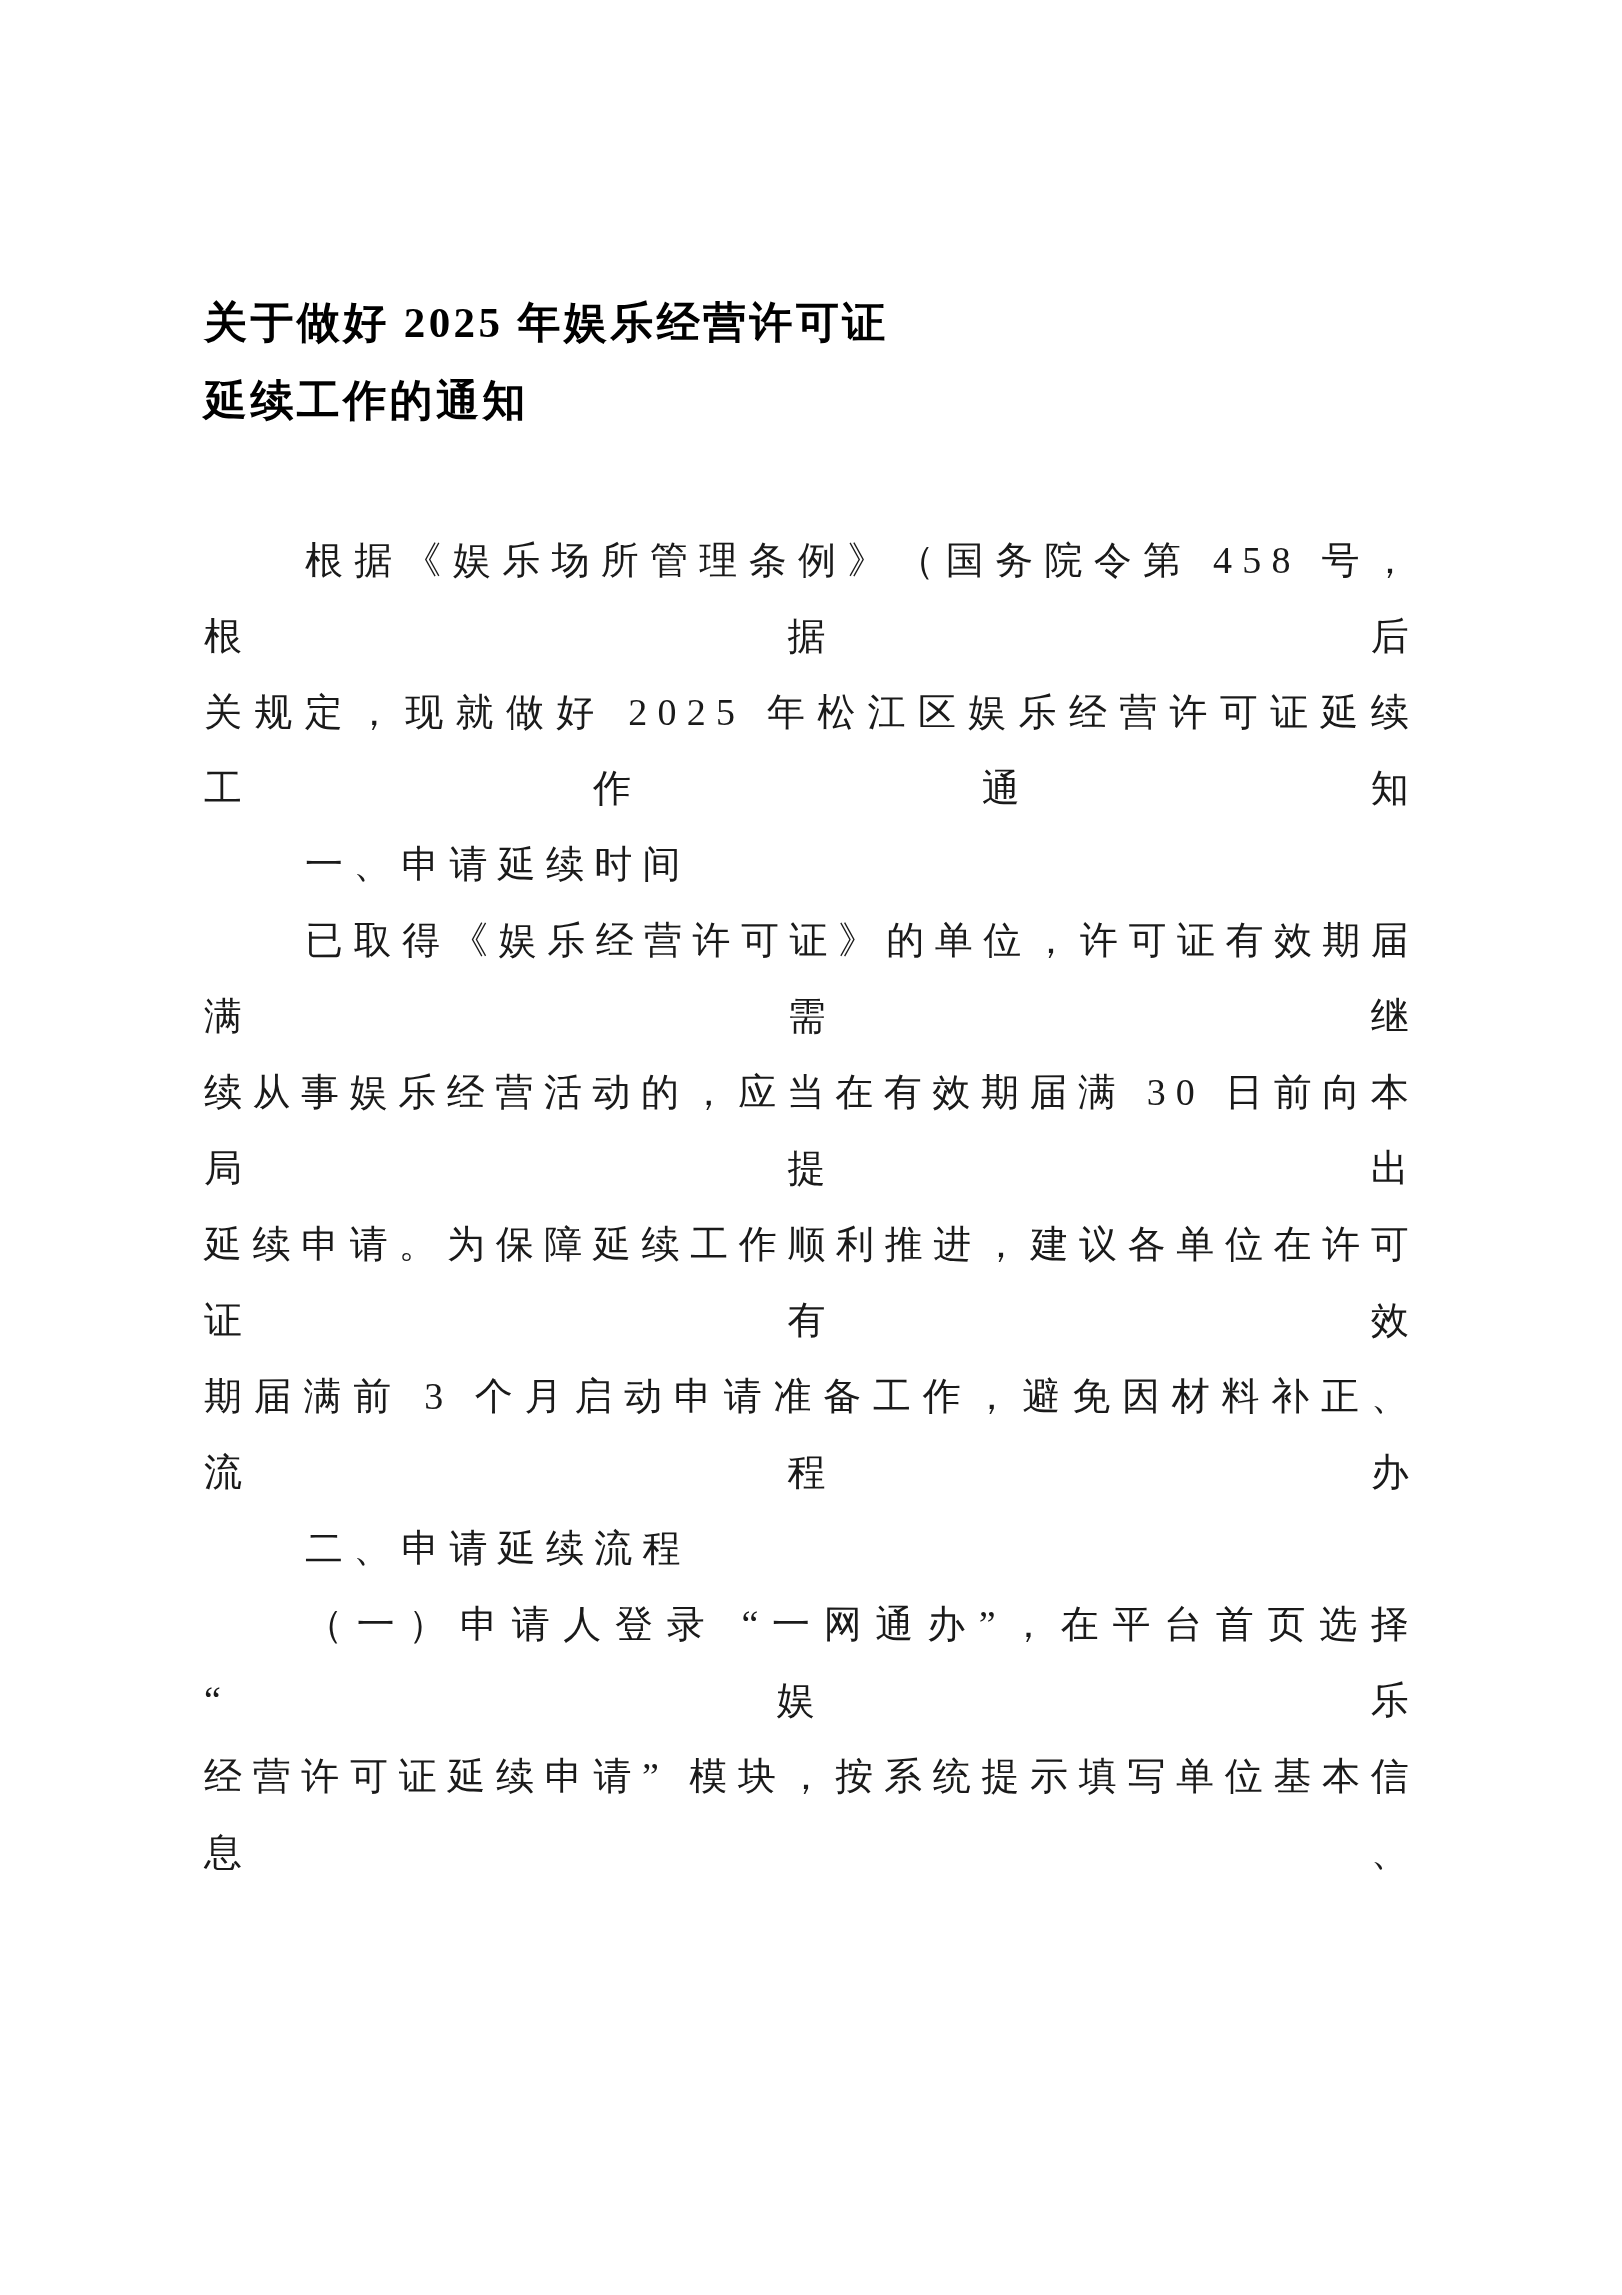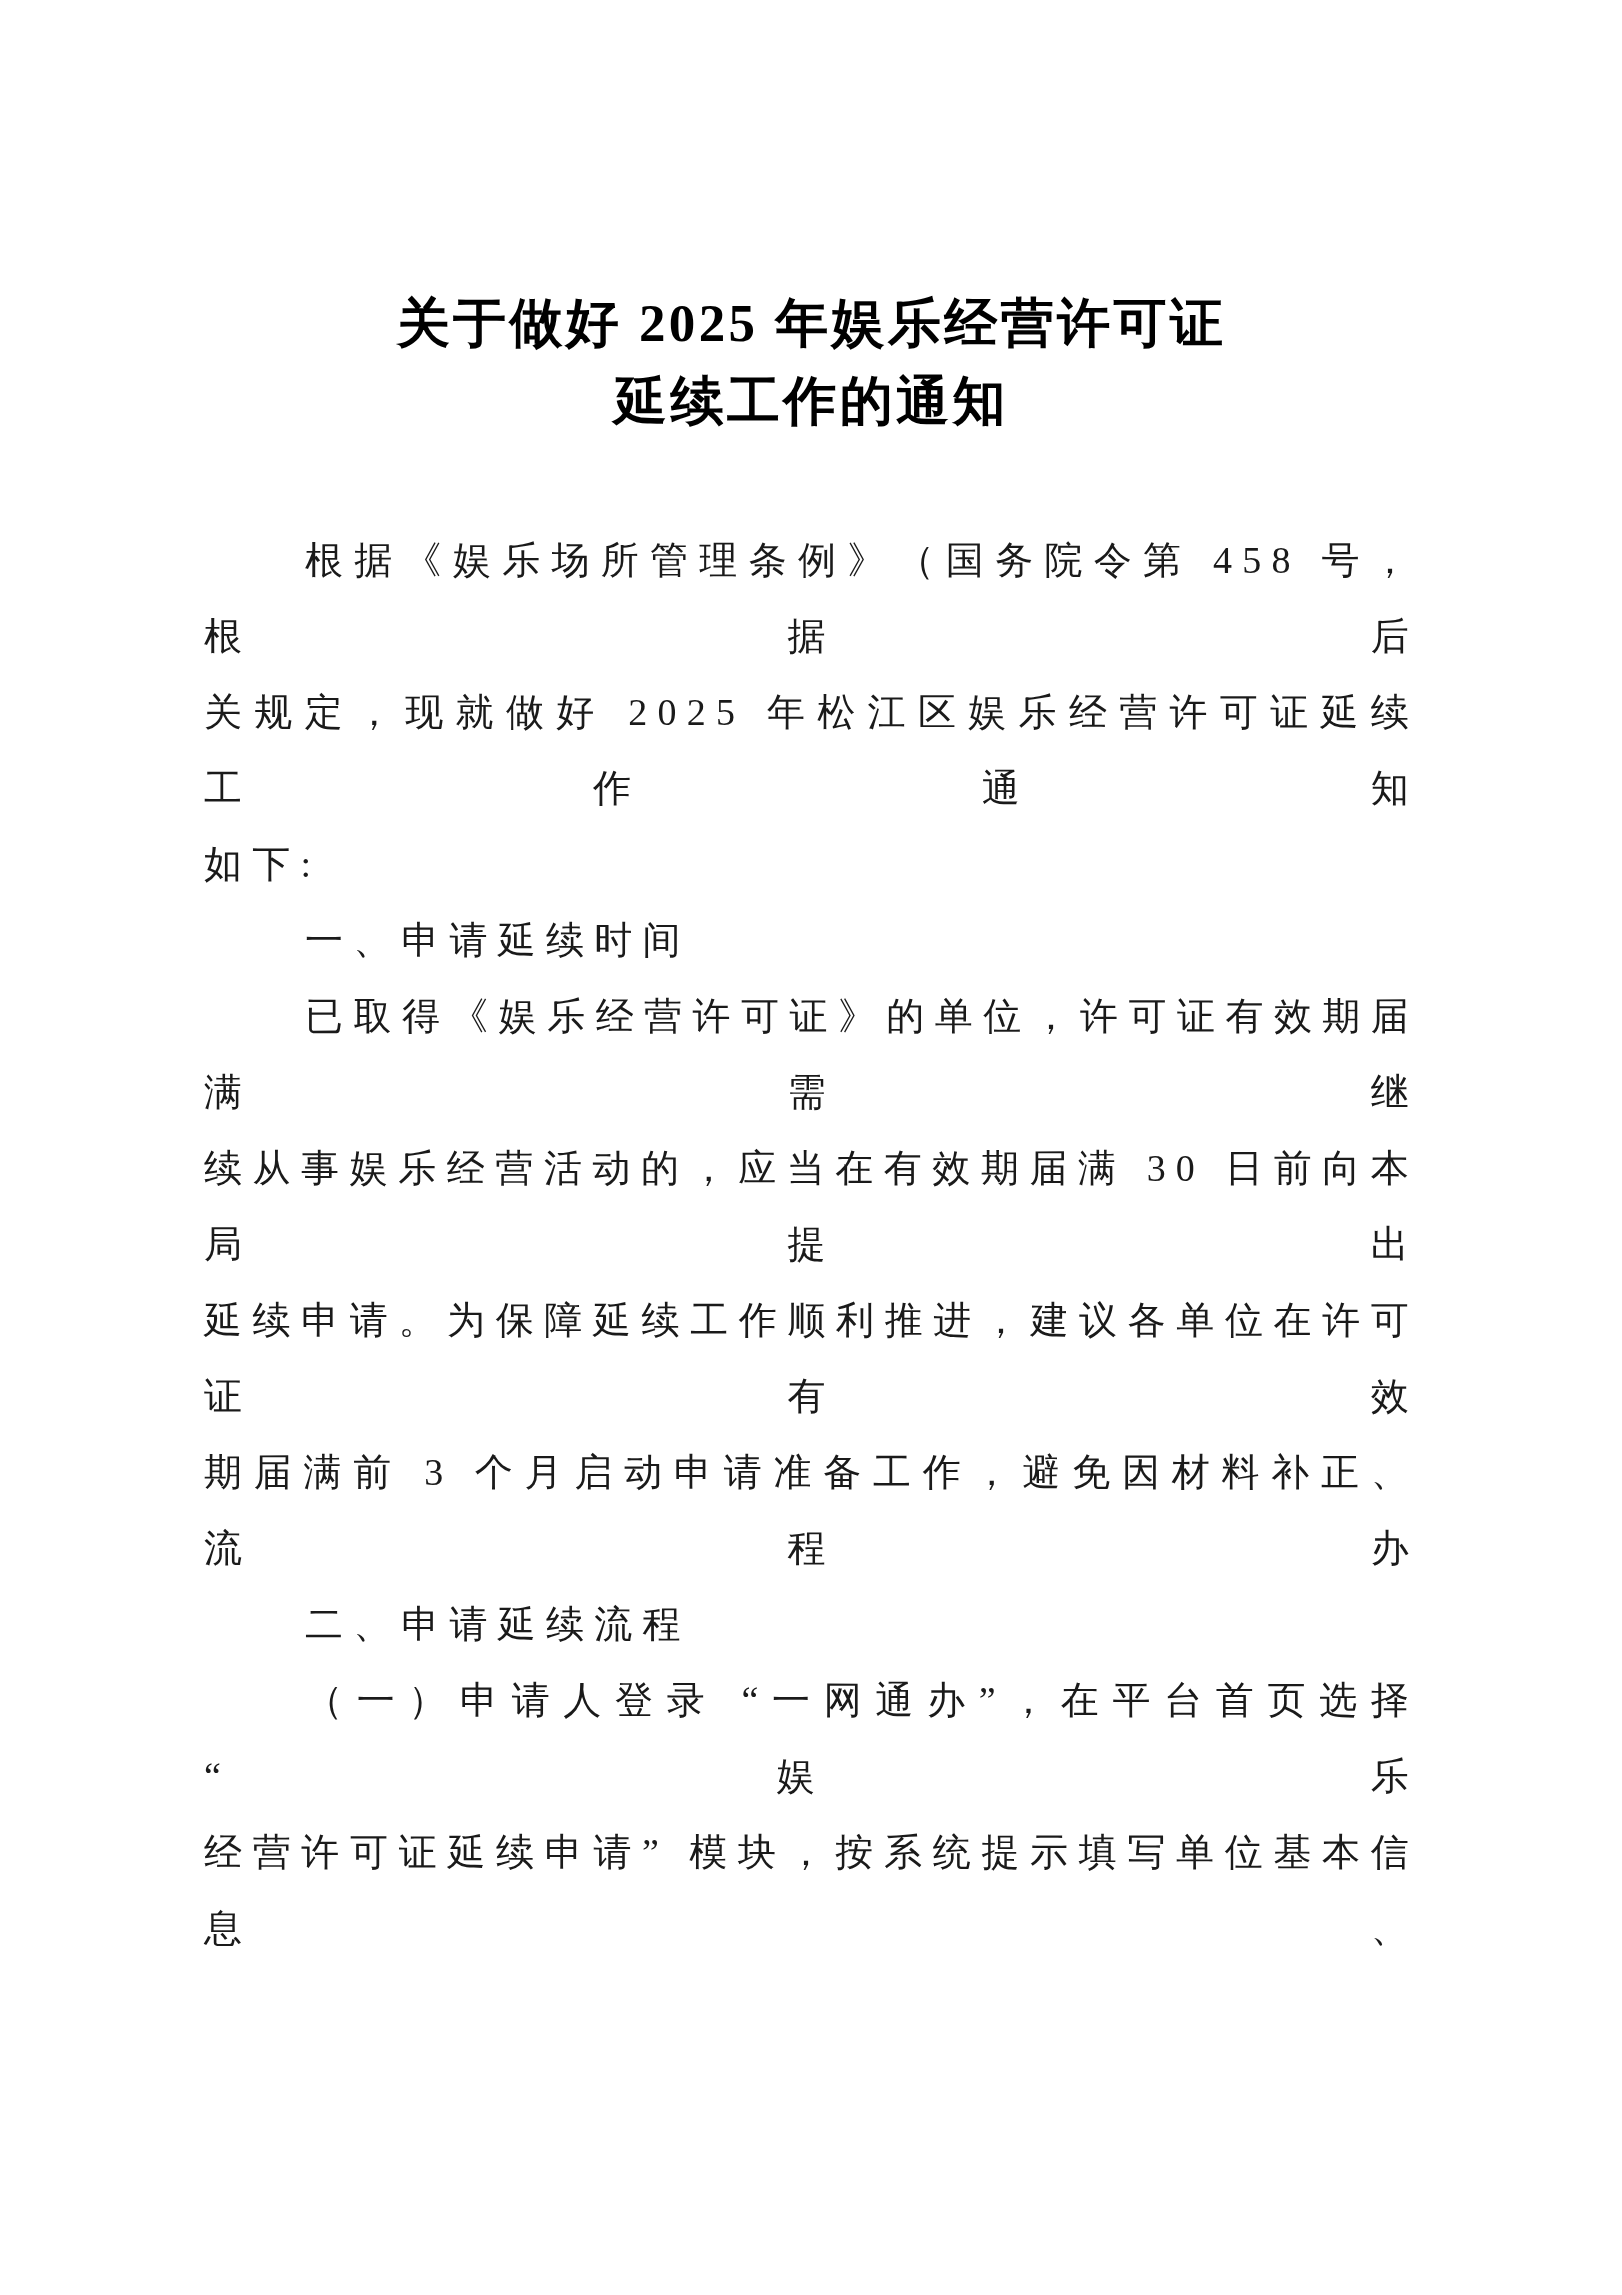"关于做好 2025 年娱乐经营许可证" .doc-title { font-size: 53px -> 43px; text-align: center -> none }
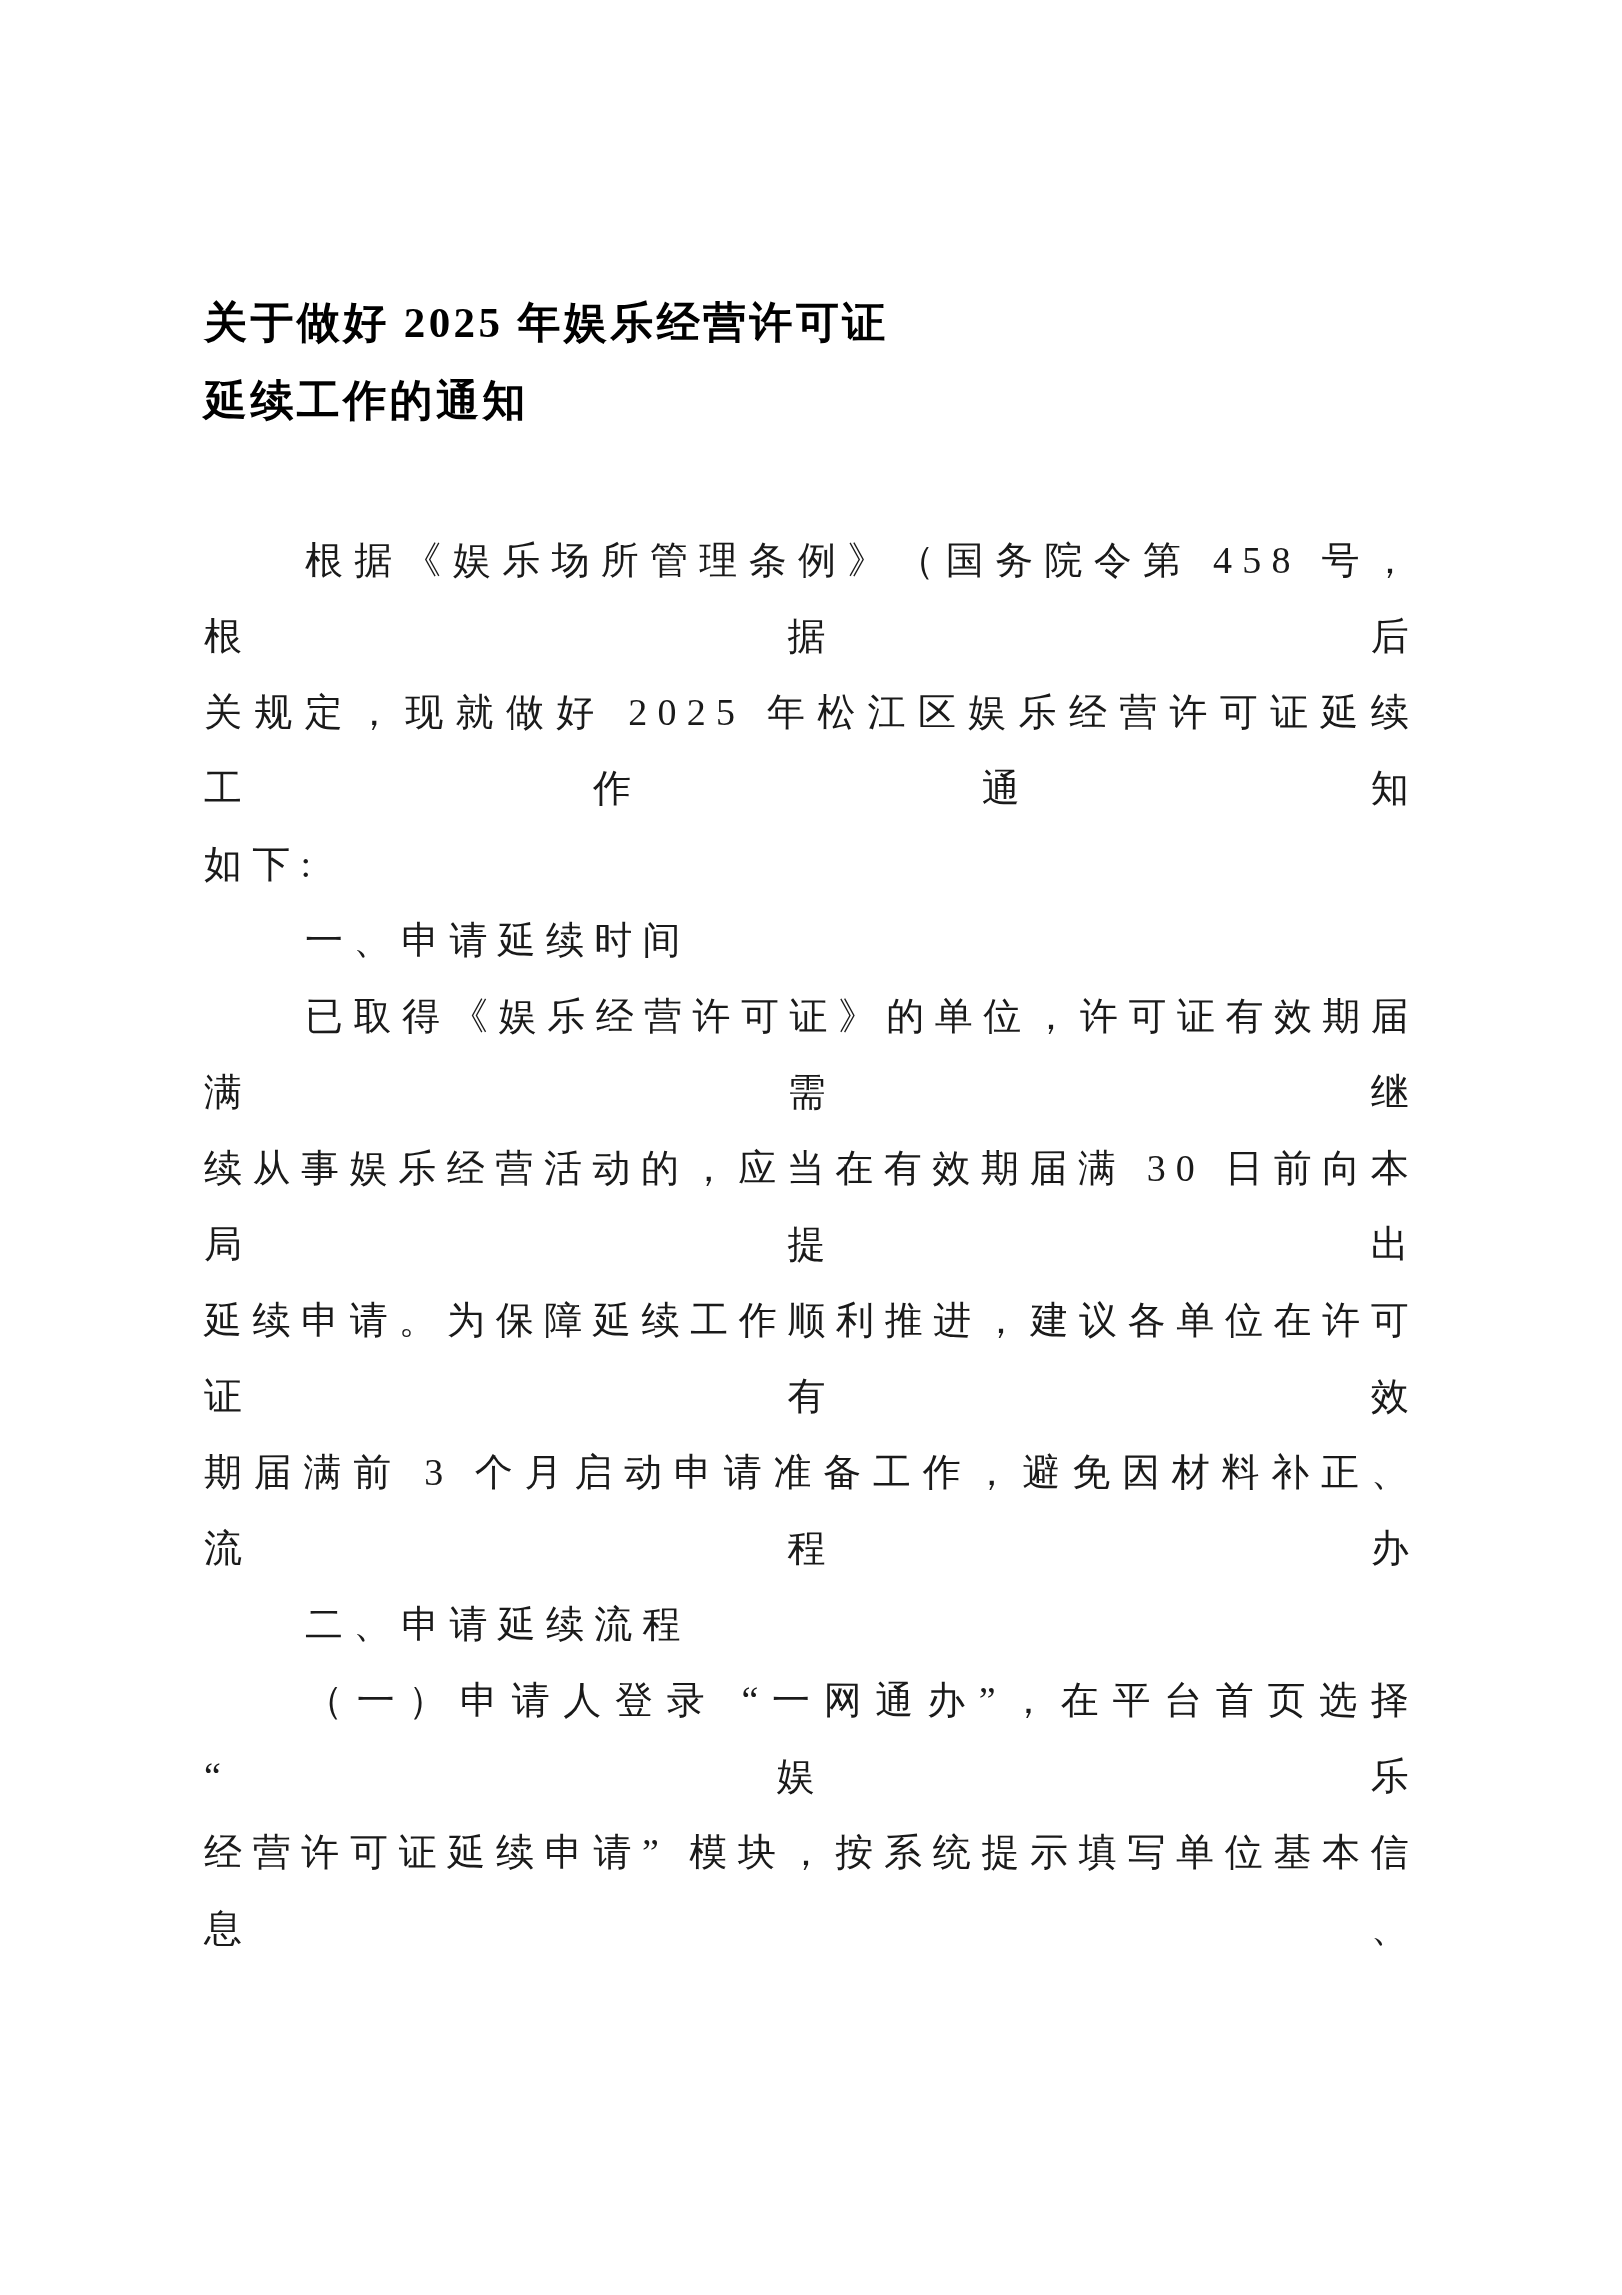"如下:" div.line { html: <div>如下:</div> -> none }
